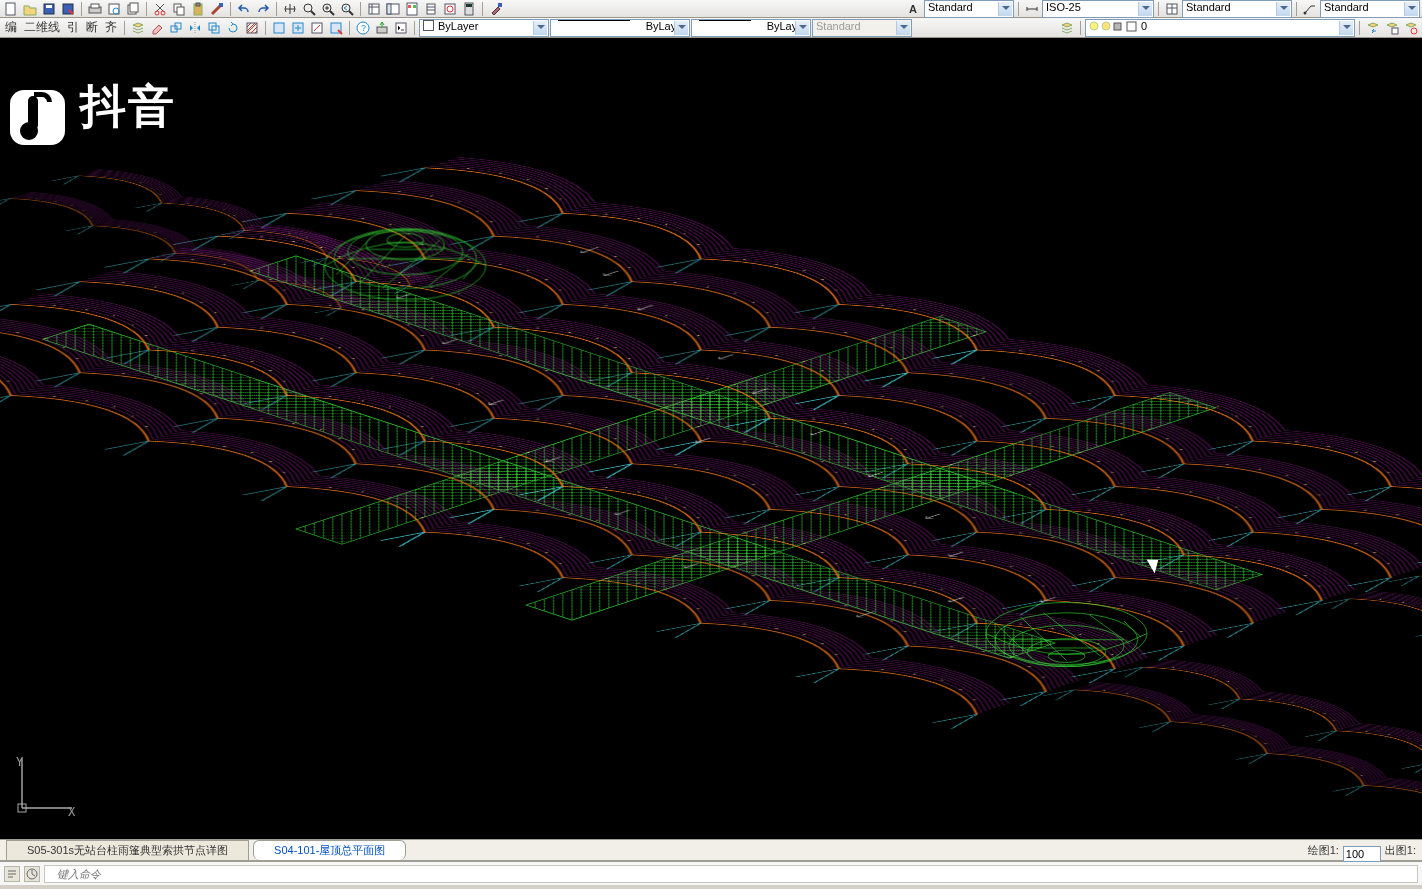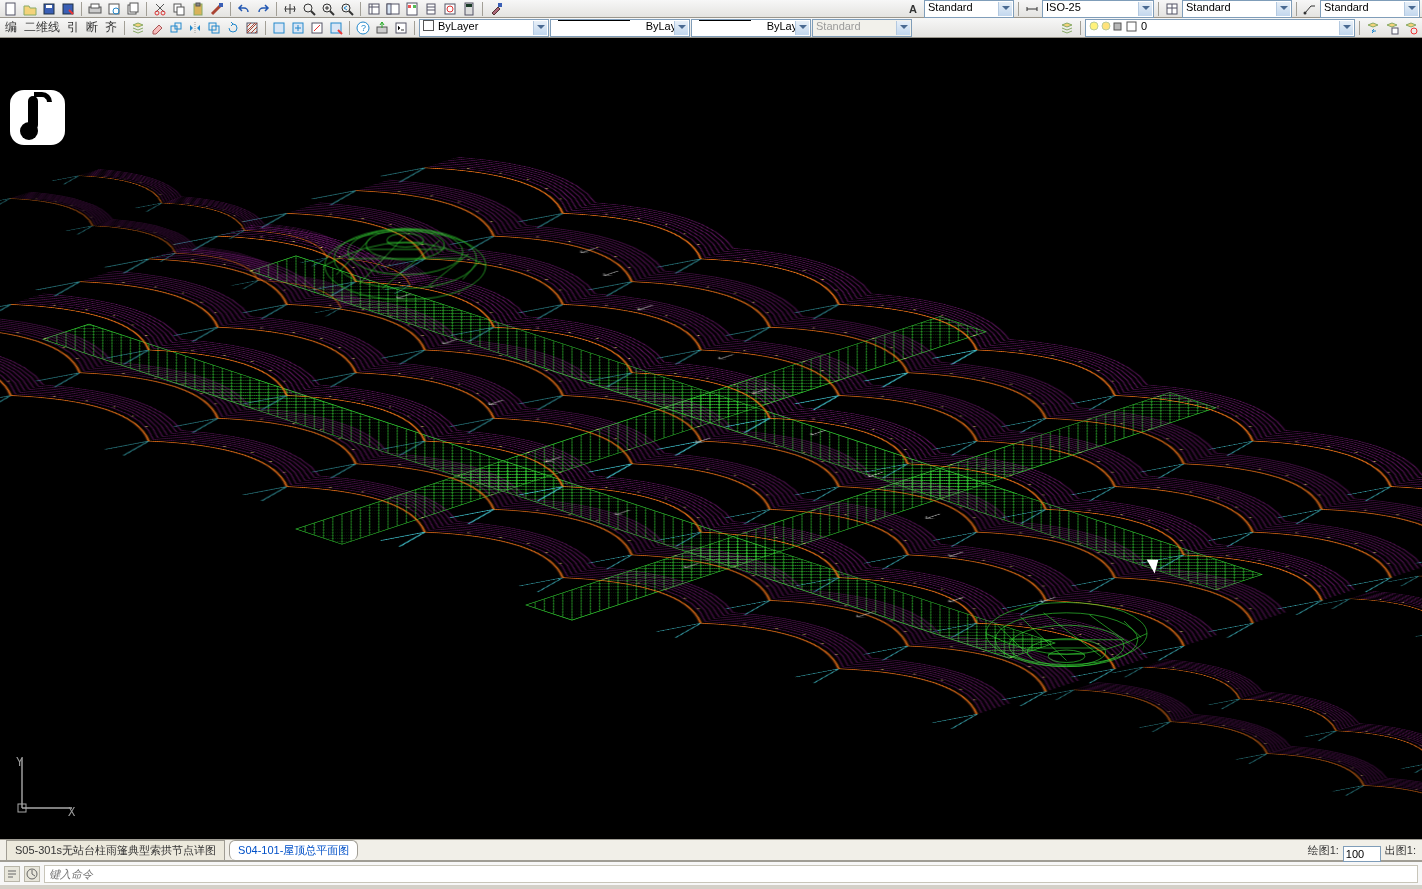"抖音" div.watermark-text { html: none -> <div>抖音</div> }
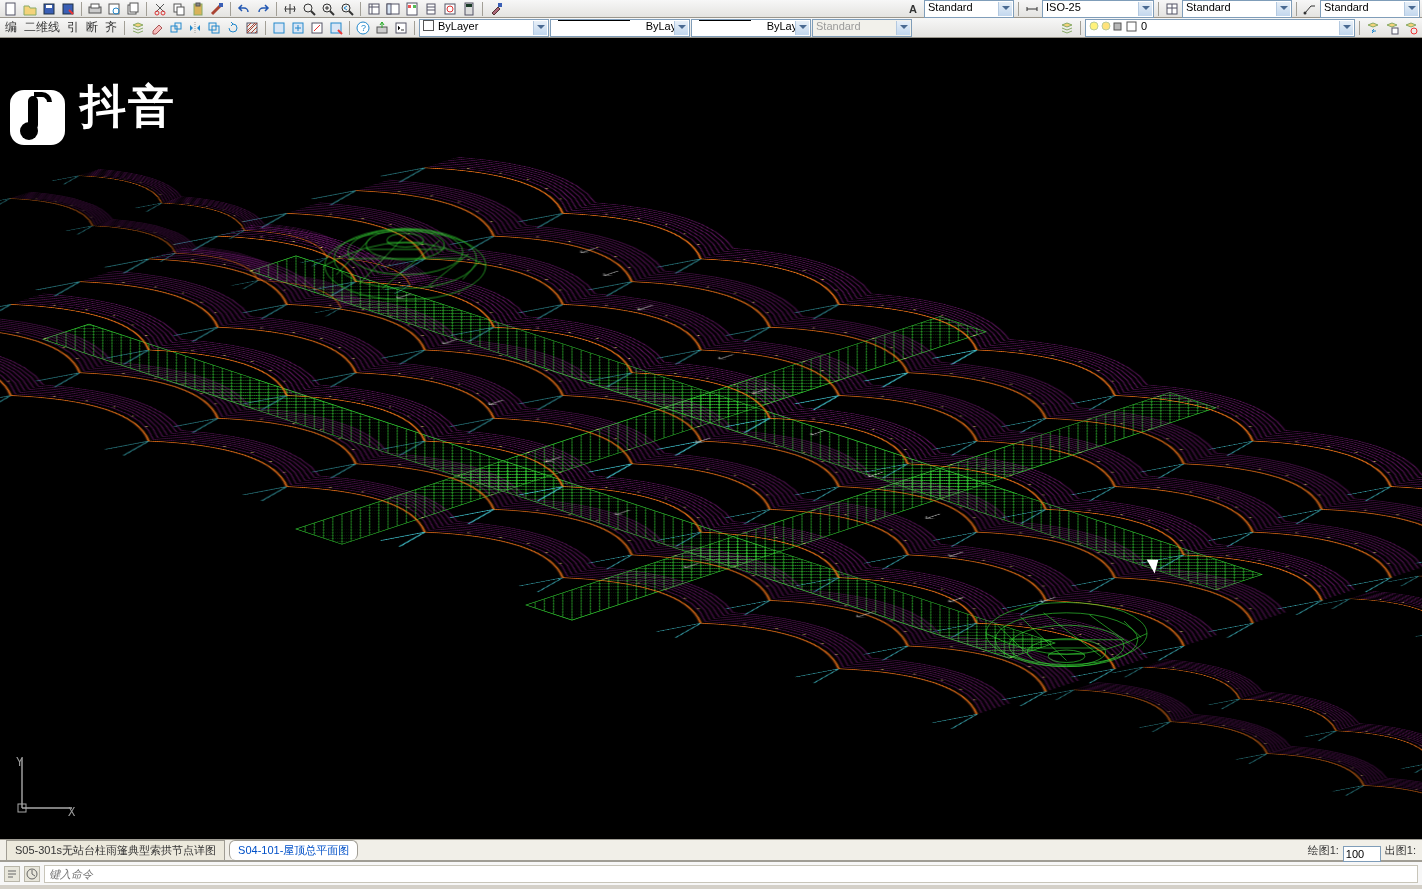"S05-301s无站台柱雨篷典型索拱节点详图" .tab { padding: 2px 8px -> 2px 20px }
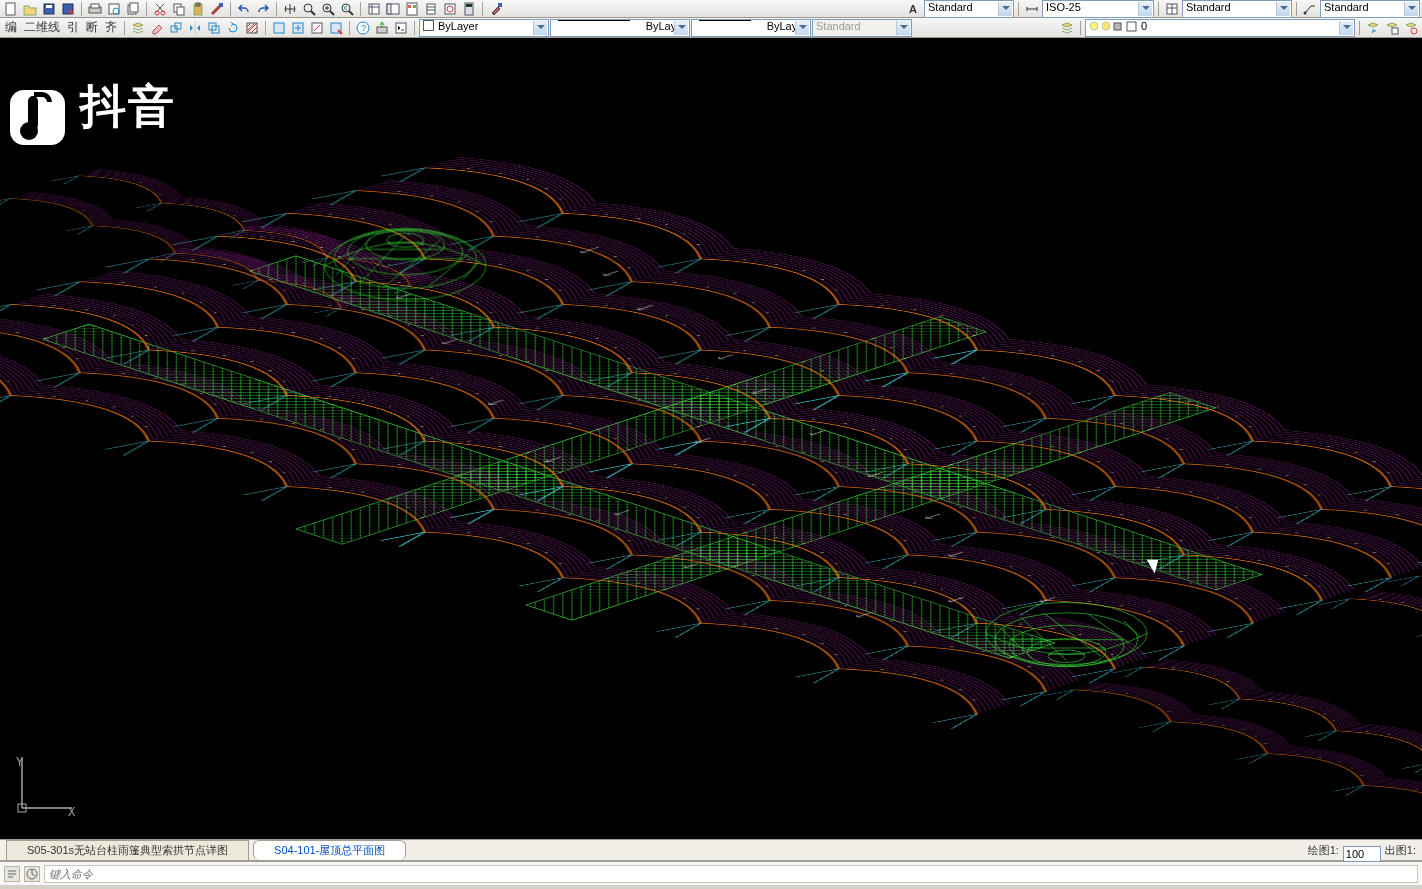"键入命令" .cmd-input { padding: 0 4px -> 0 12px }
